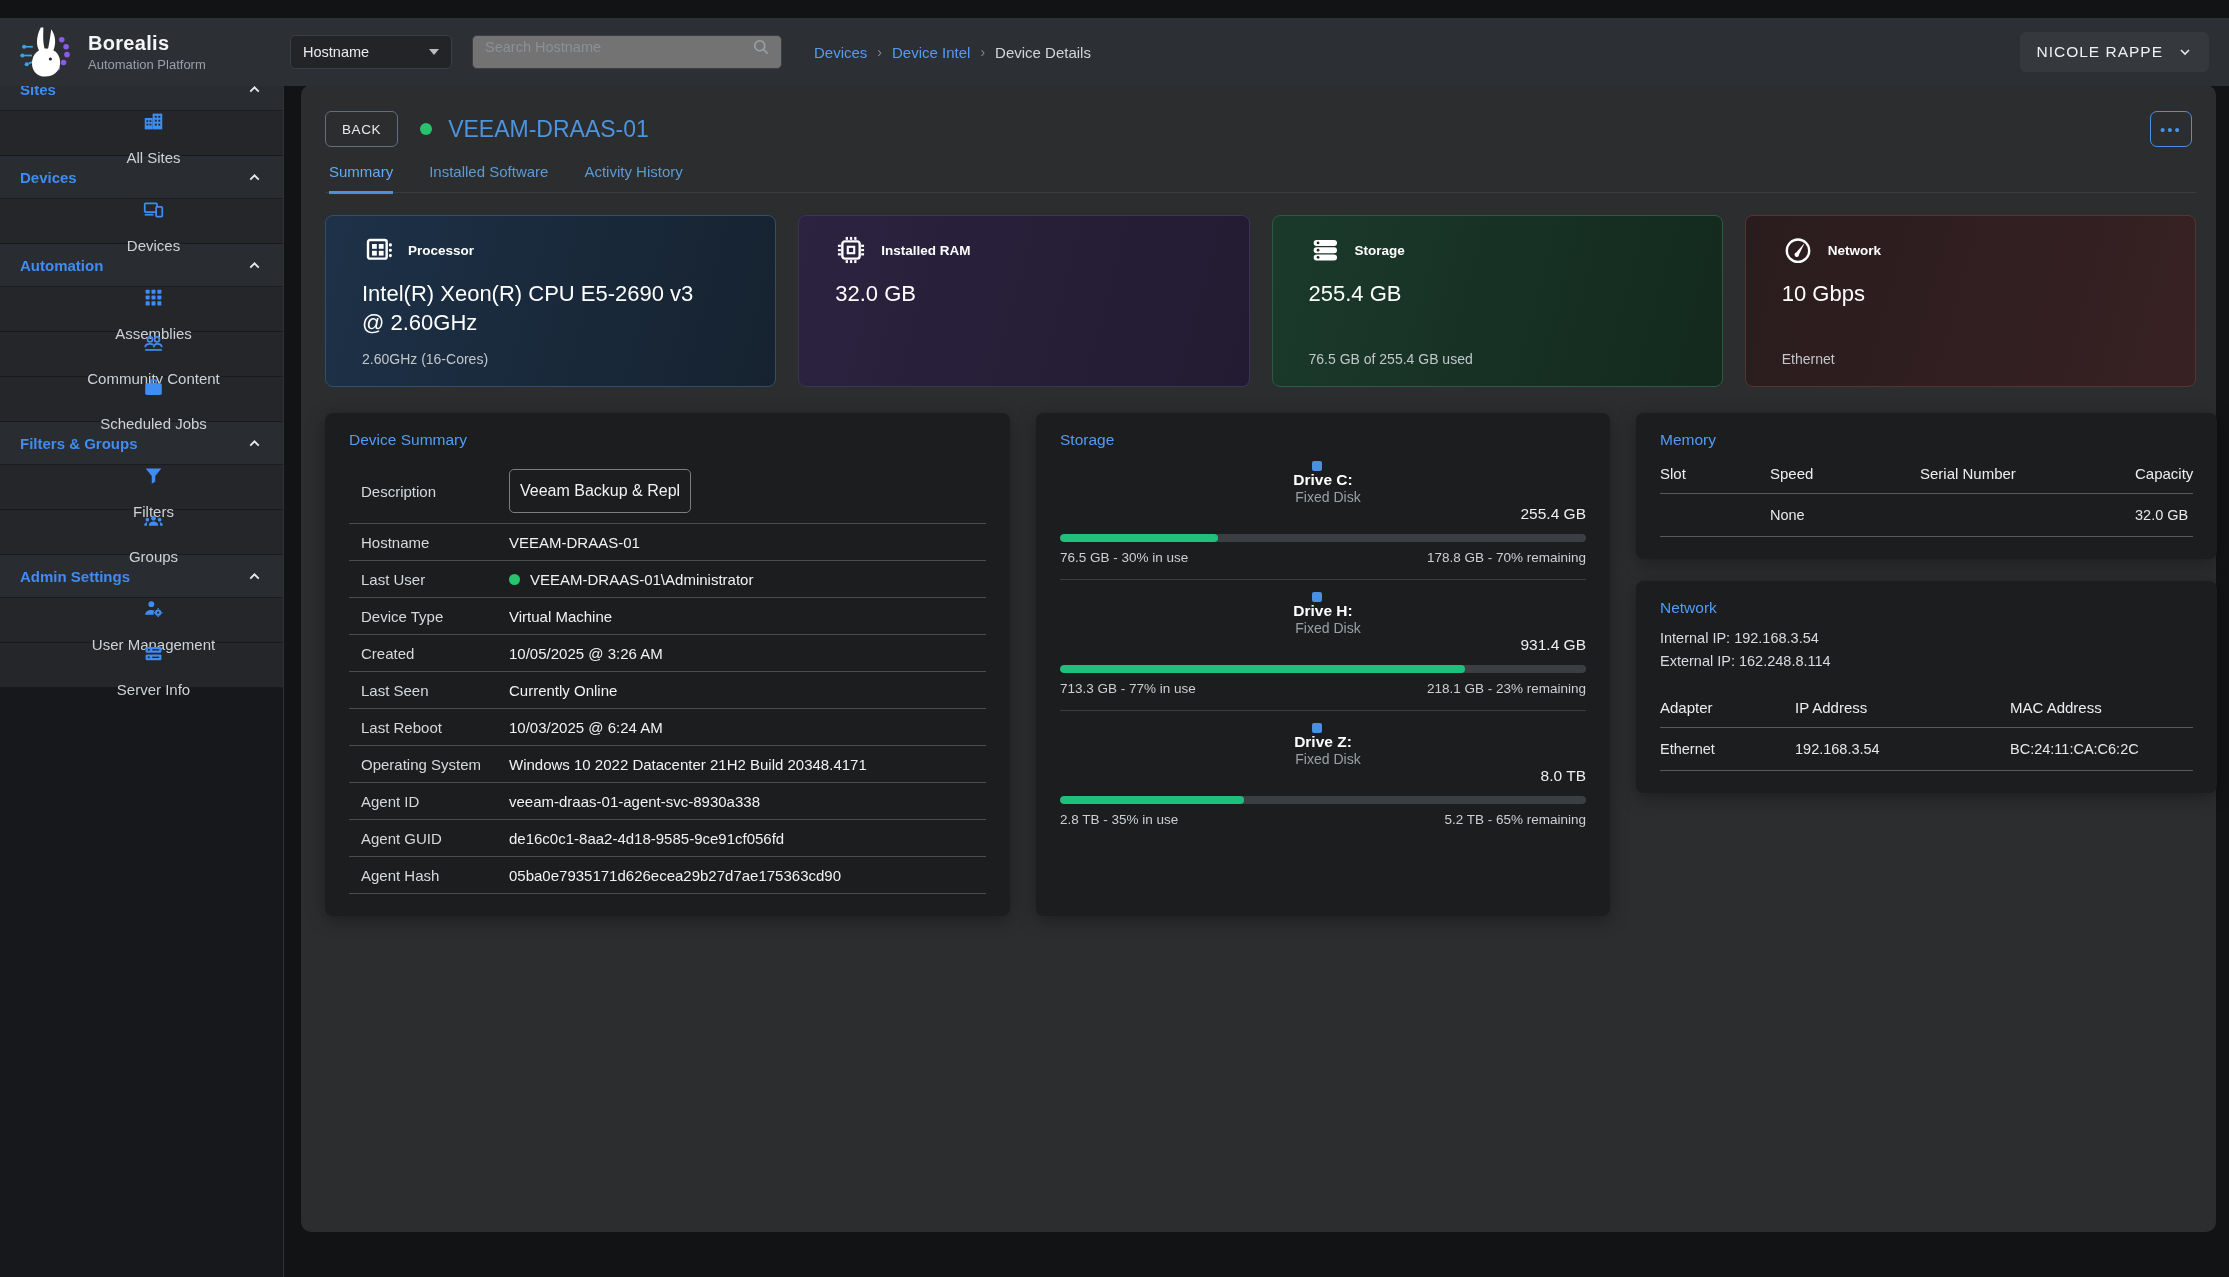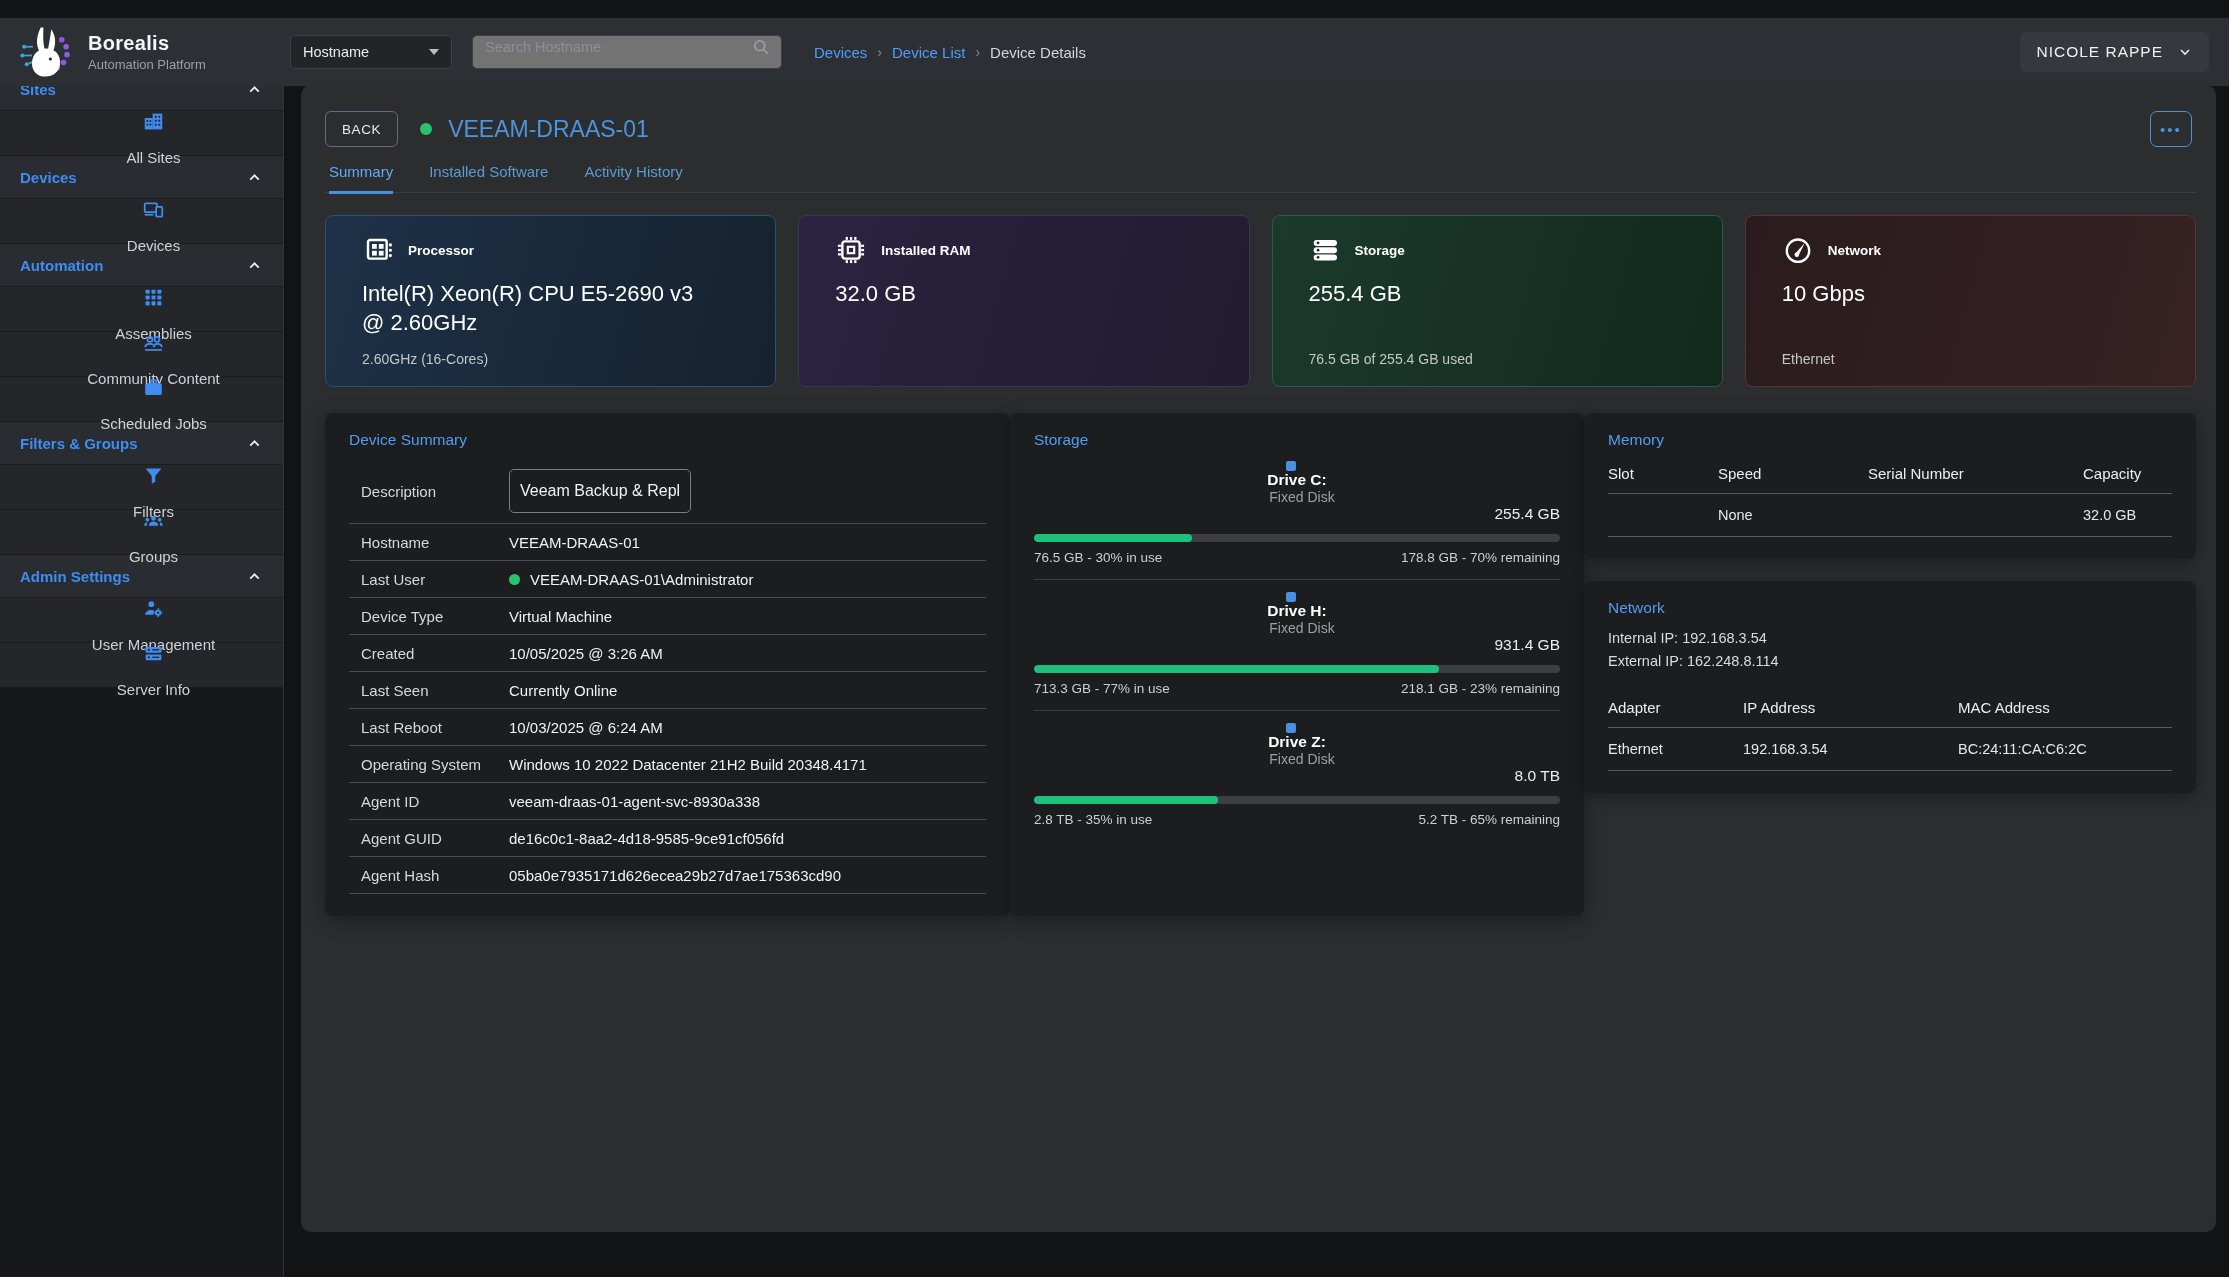"Device List" span.bc-link { text: List -> Intel }
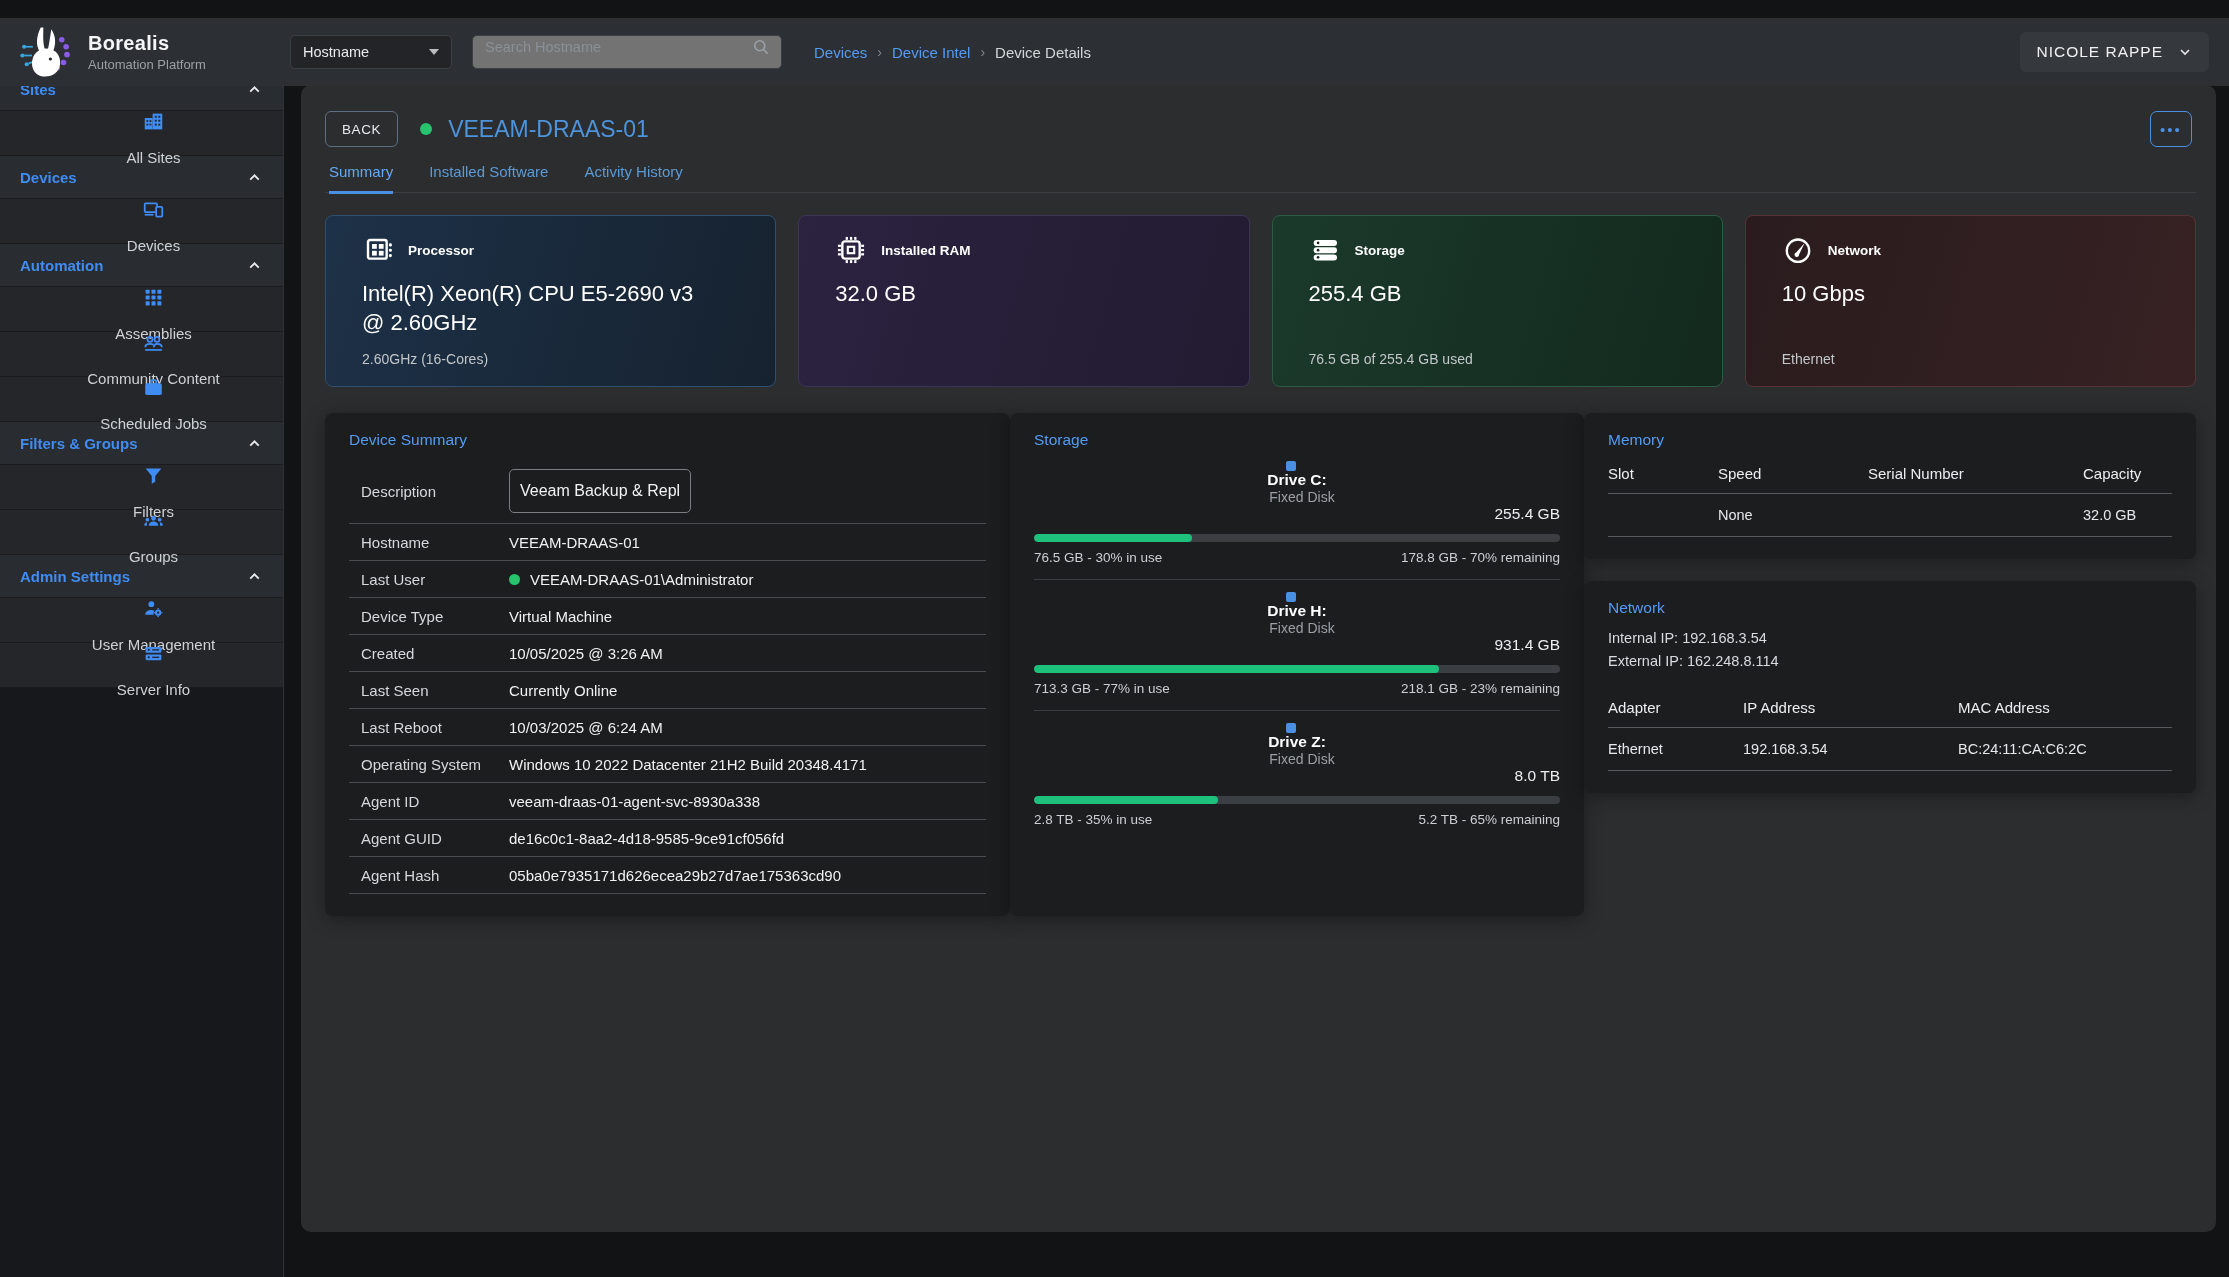"Device Summary" .content-row { gap: none -> 26px }
